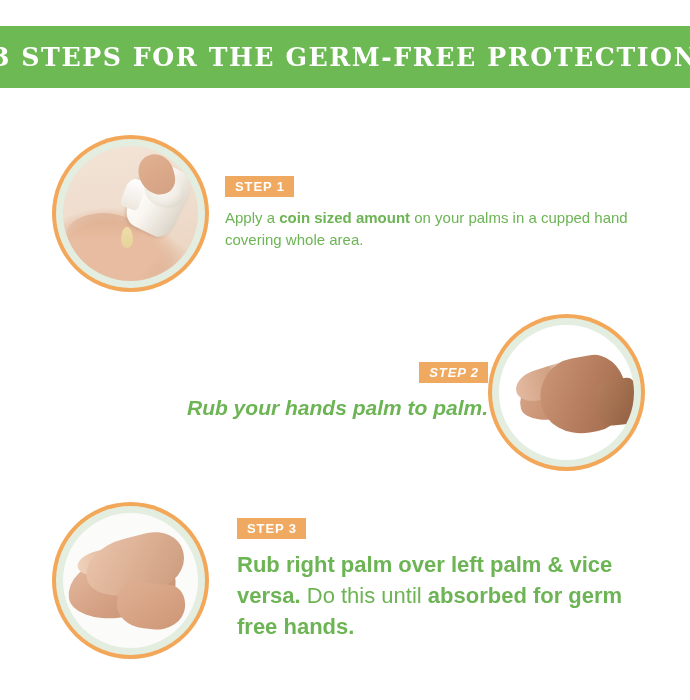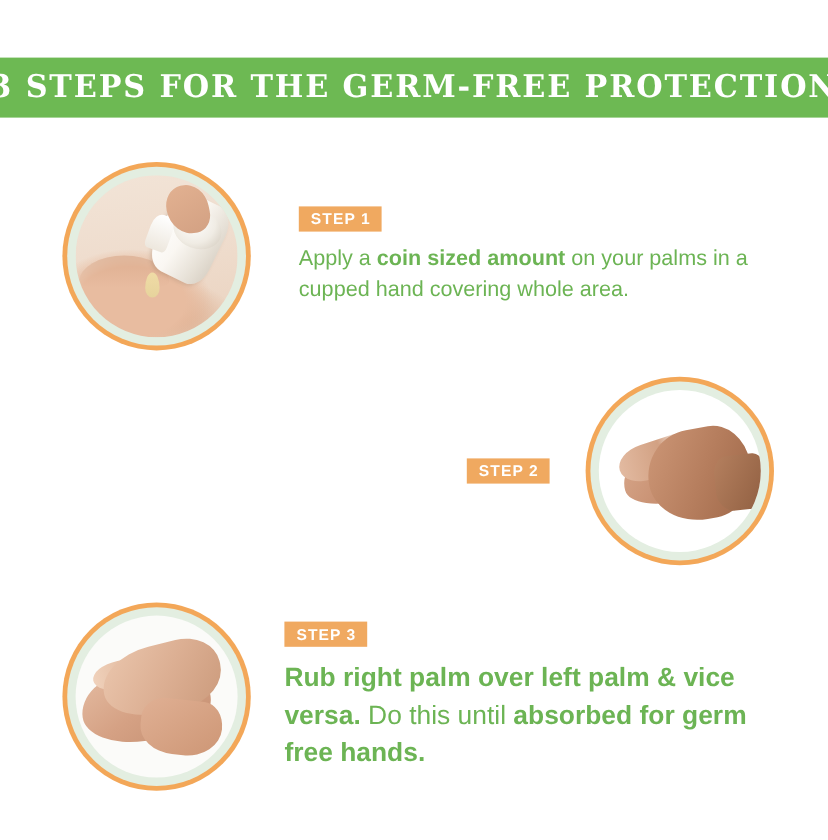"3 STEPS FOR THE GERM-FREE" .header-banner { height: 50px -> 62px; top: 48px -> 26px }
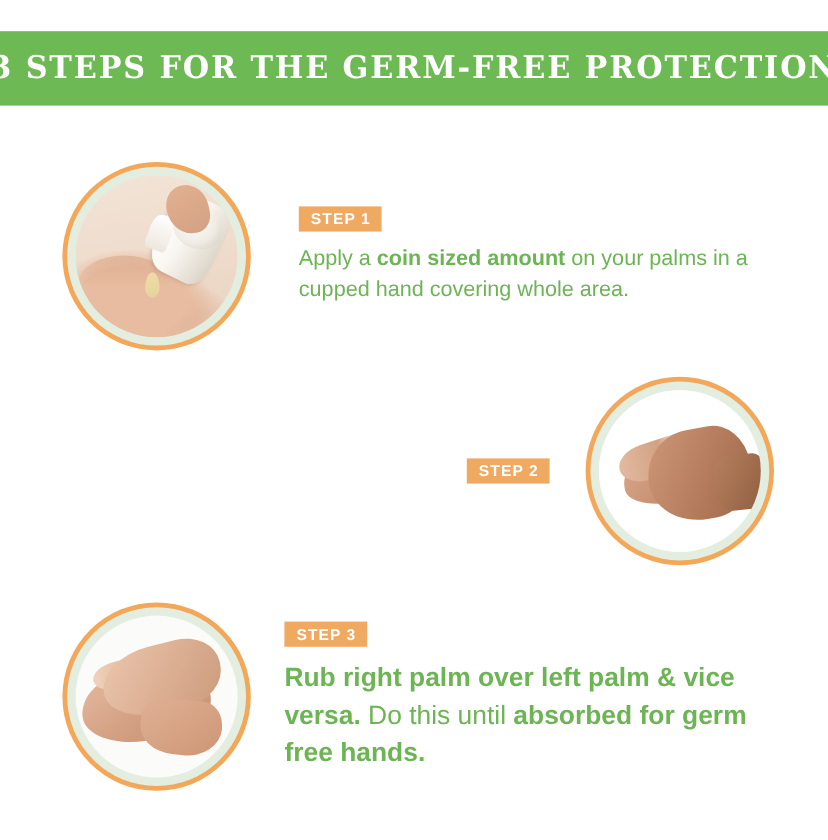"STEP 1" #row-1 .step-text { margin-left: 40px -> 16px }
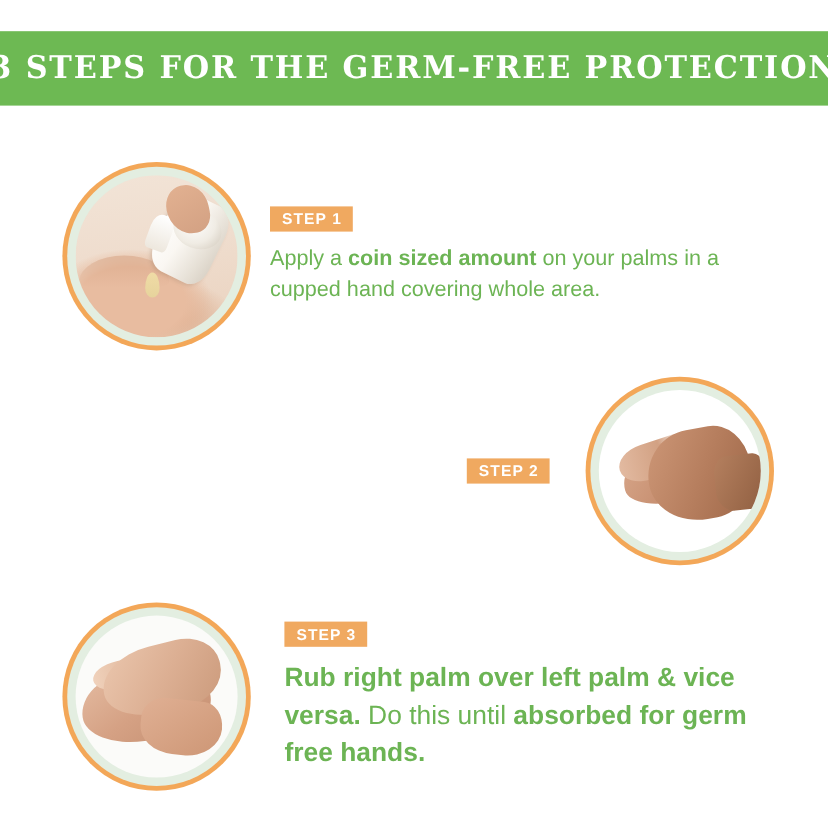"Apply a coin sized amount" .body-text { font-size: 18px -> 15px }
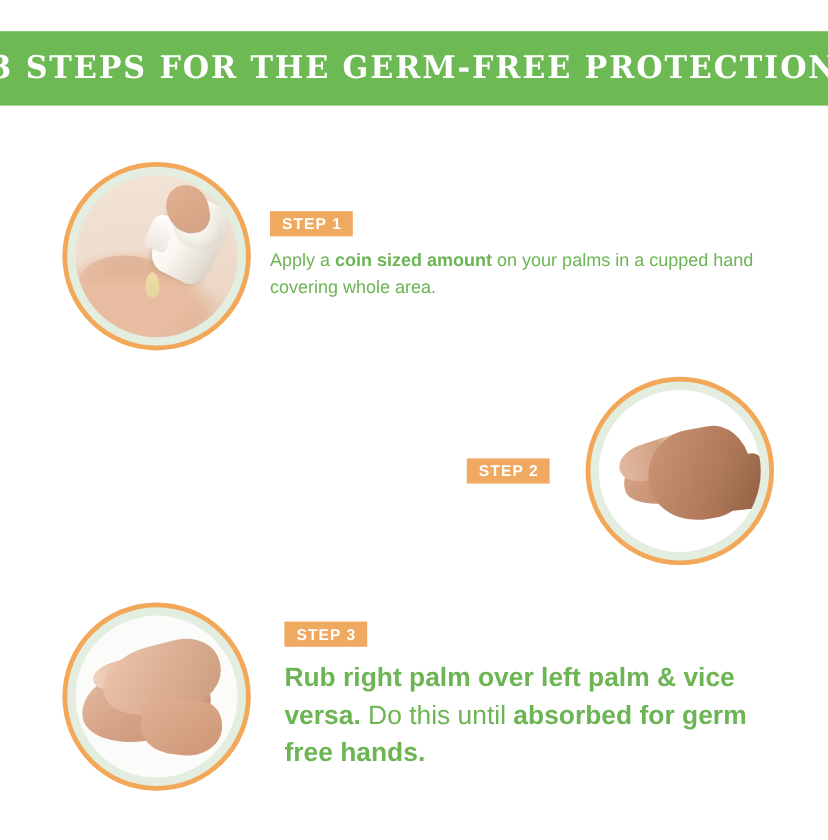"STEP 2" #row-2 .step-text { font-style: none -> italic; padding-right: 30px -> none }
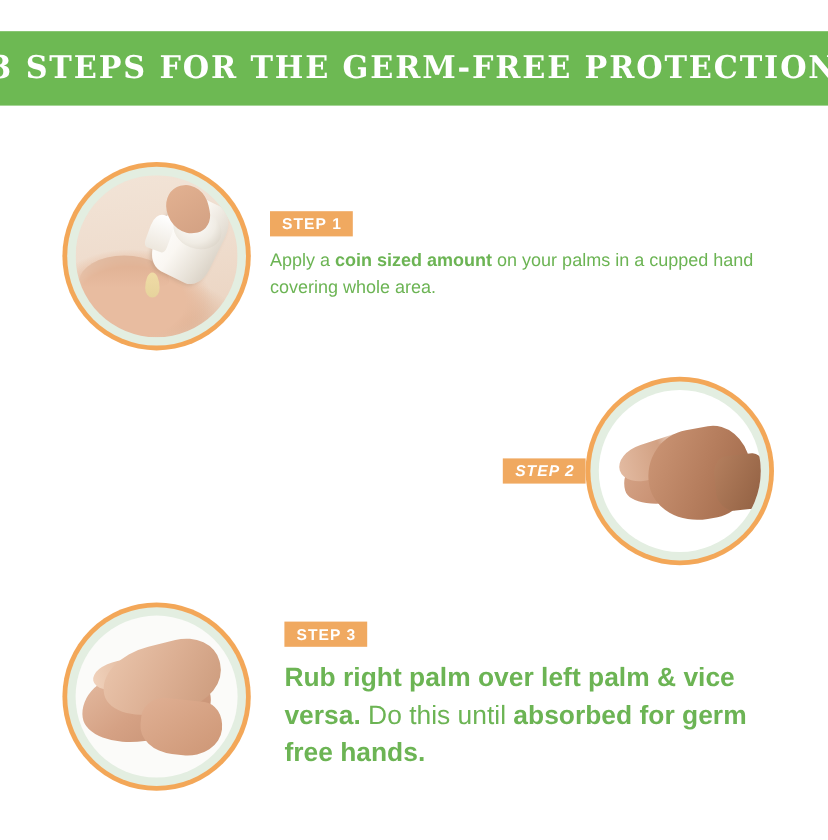"Rub your hands palm to" div.body-text { html: none -> <div><b>Rub your hands palm to palm.</b></div> }
